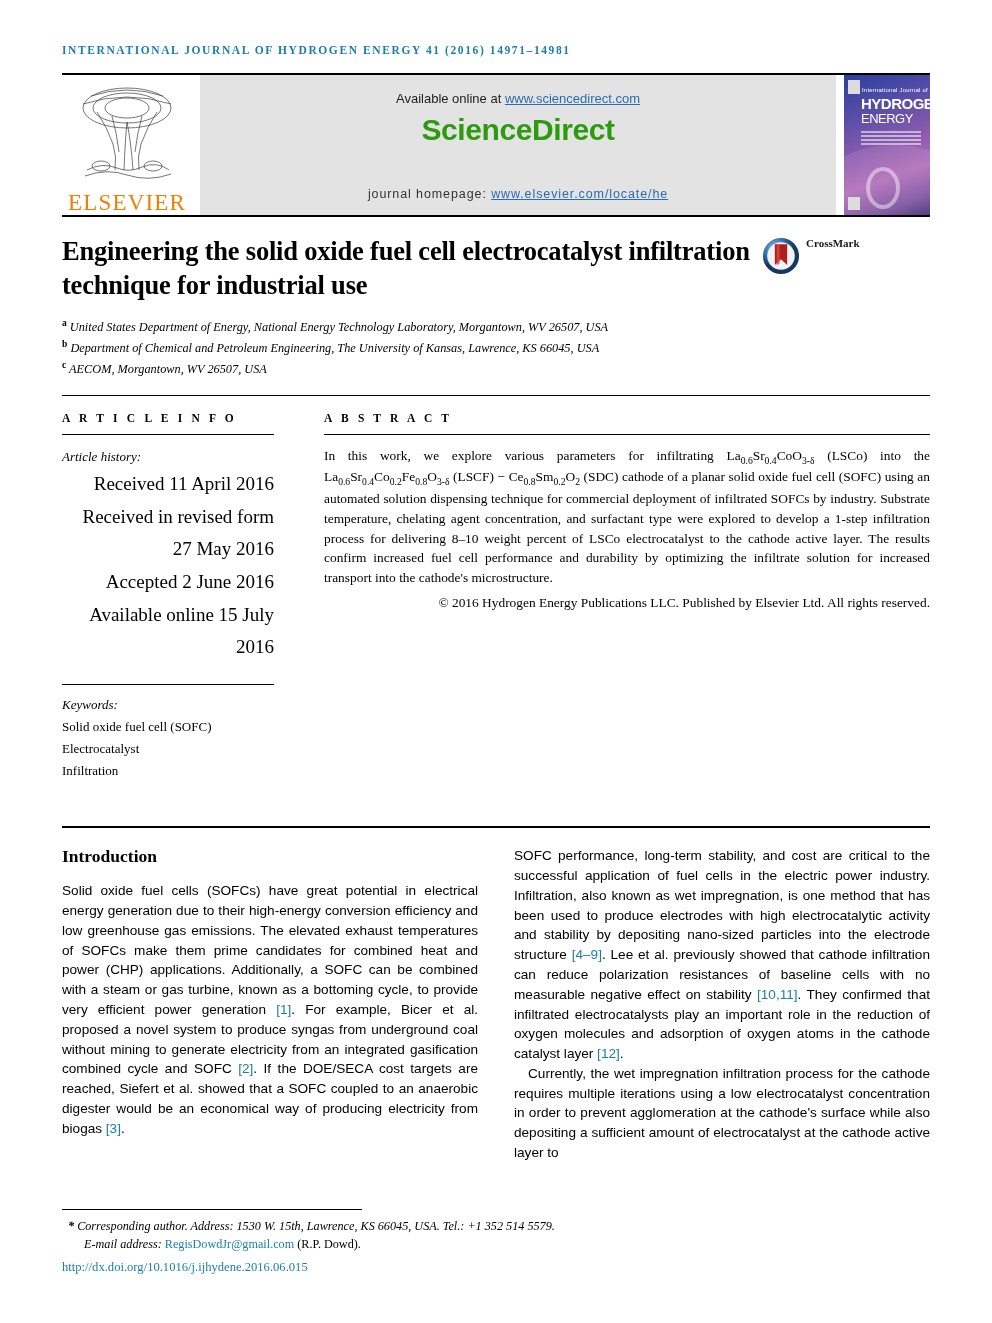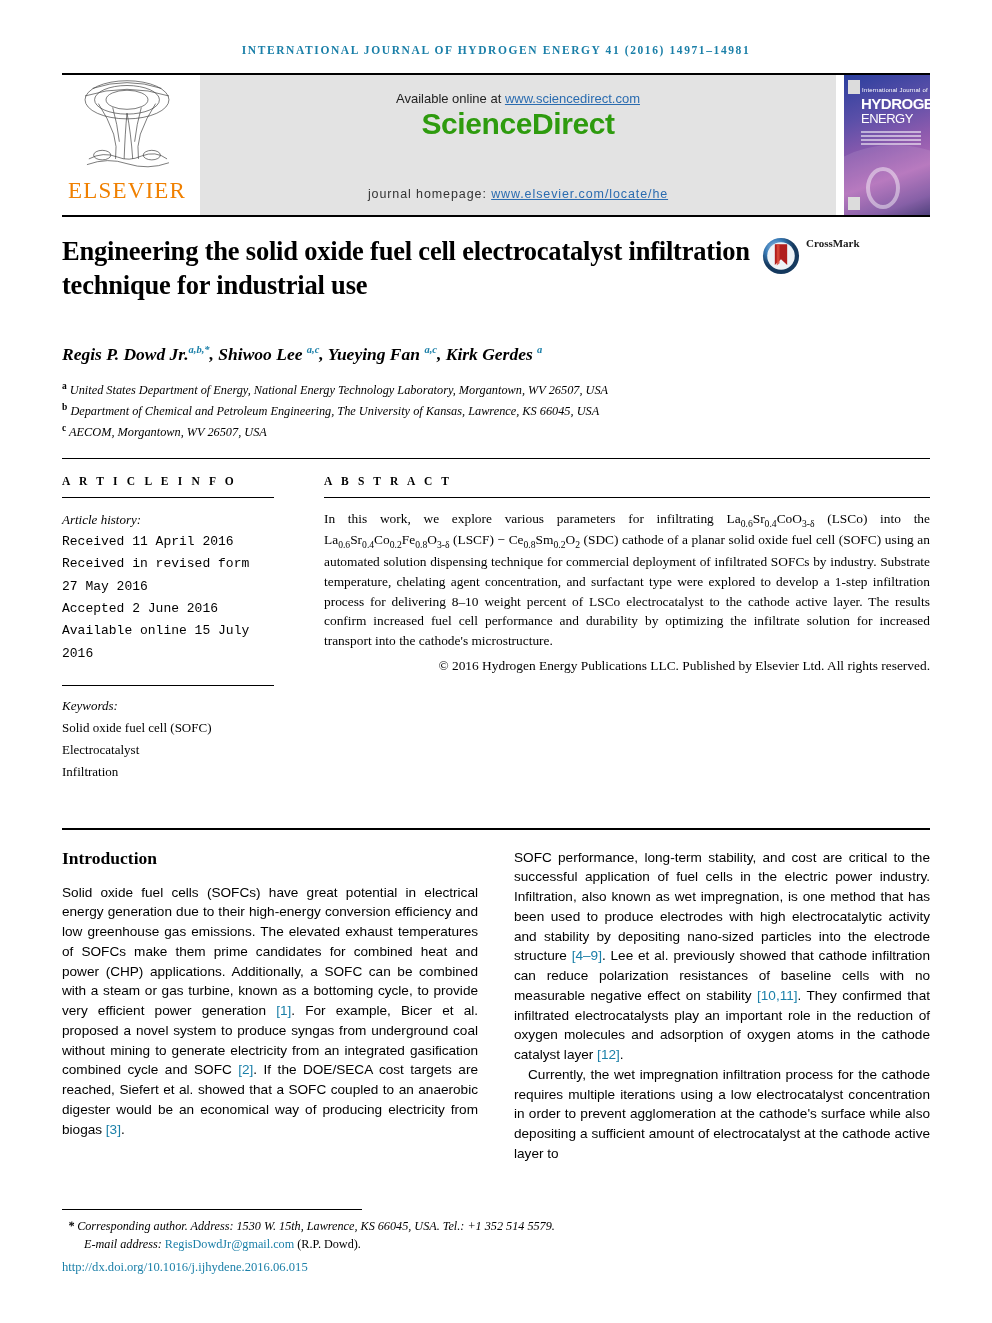"INTERNATIONAL JOURNAL OF HYDROGEN ENERGY" .running-head { text-align: center -> none }
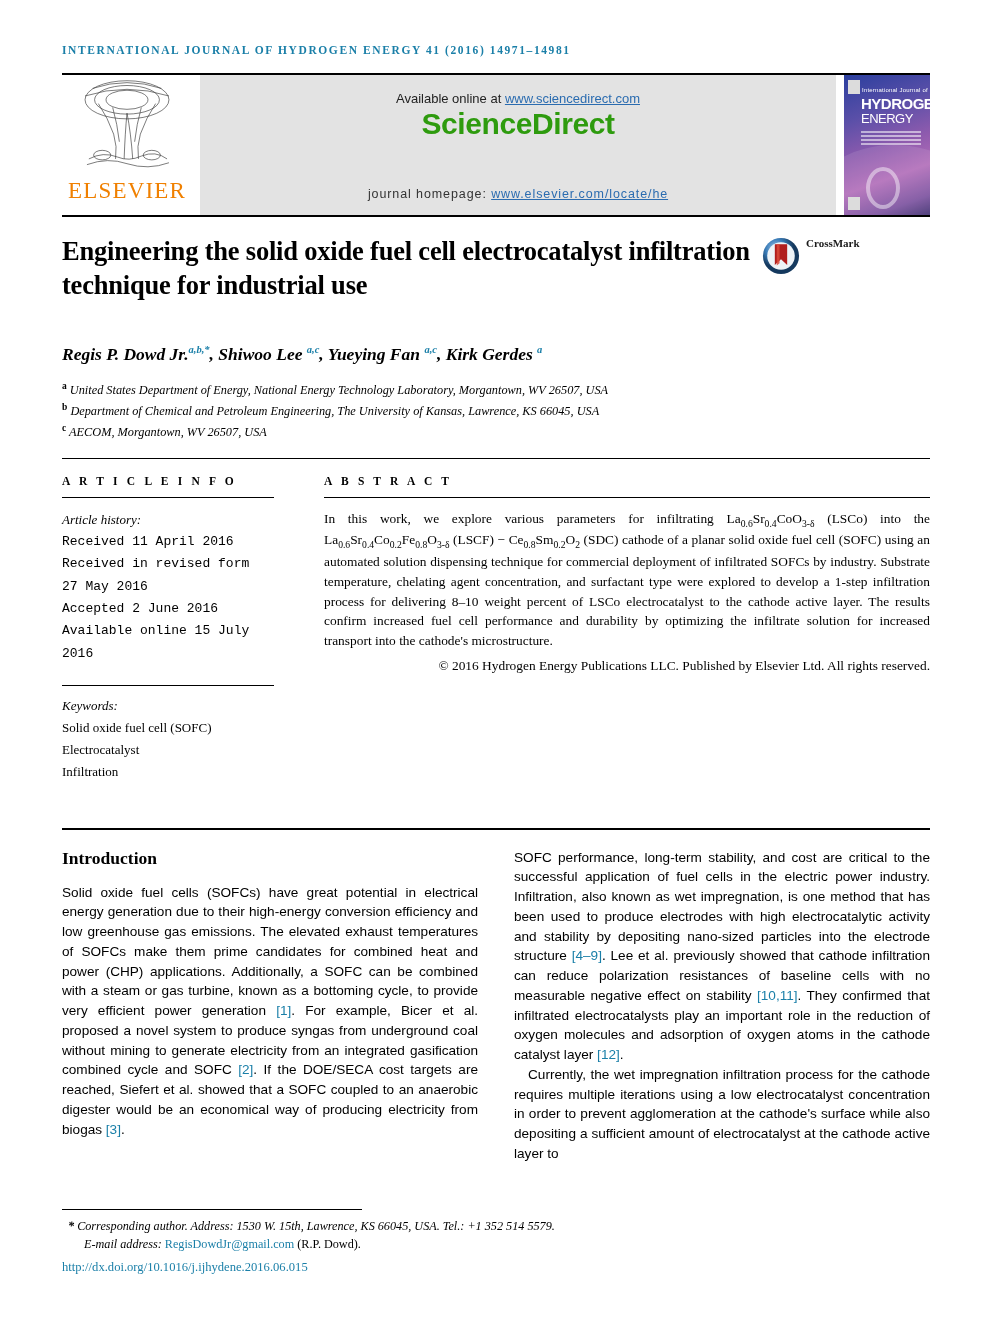"ScienceDirect" .sd-logo { margin-top: 1px -> 7px }
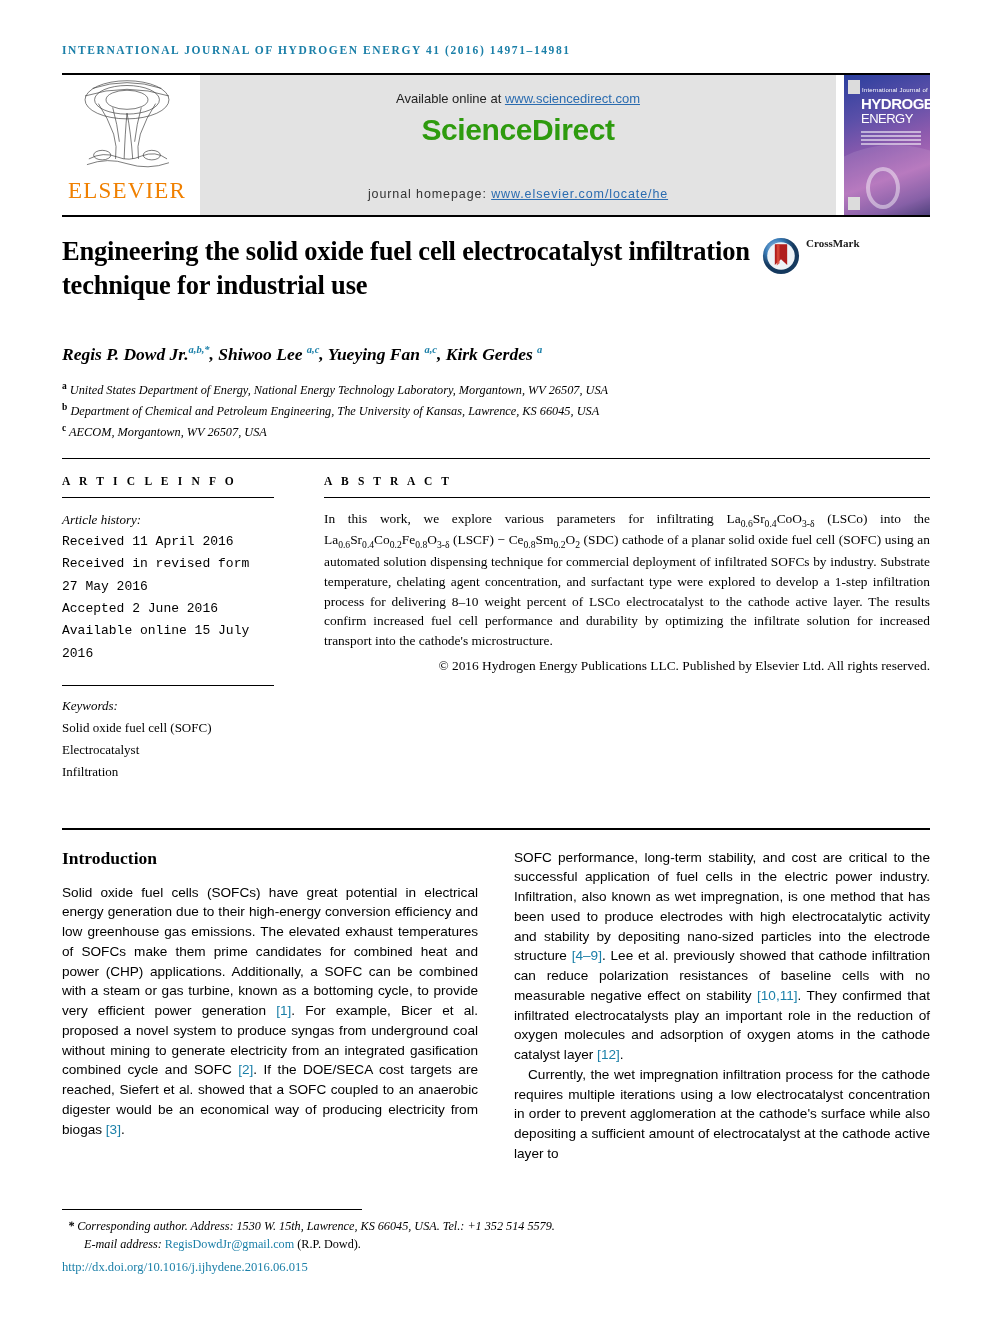"ELSEVIER" .elsevier-logo { padding-bottom: 13px -> 1px }
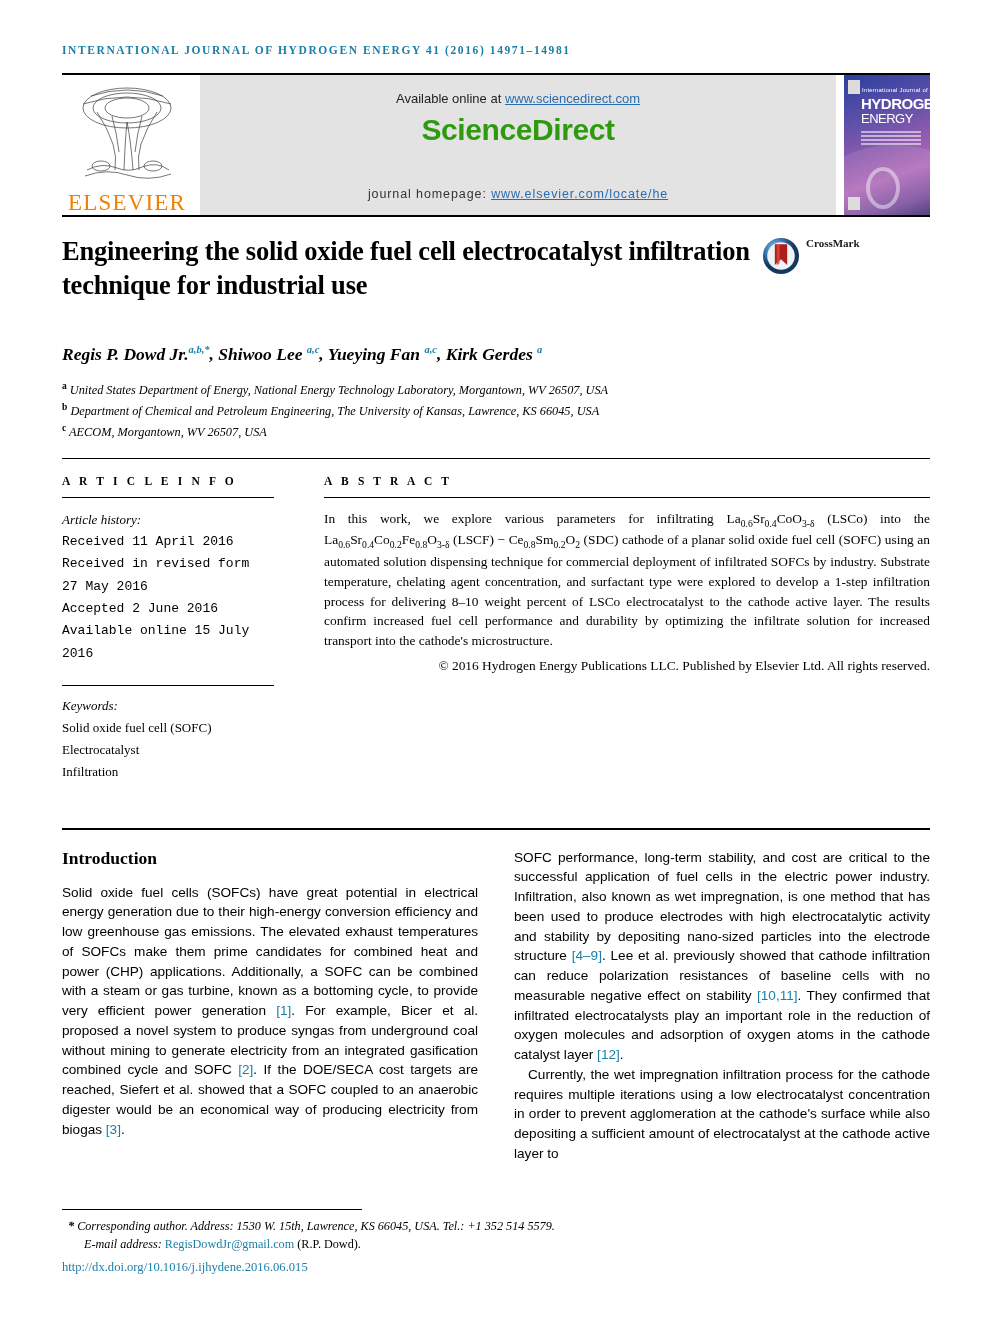"Regis P. Dowd Jr.a,b,*, Shiwoo" div.authors { html: <div>Regis P. Dowd Jr.<sup>a,b,*</sup>, Shiwoo Lee <sup>a,c</sup>, Yueying Fan <sup>a,c</sup>, Kirk Gerdes <sup>a</sup></div> -> none }
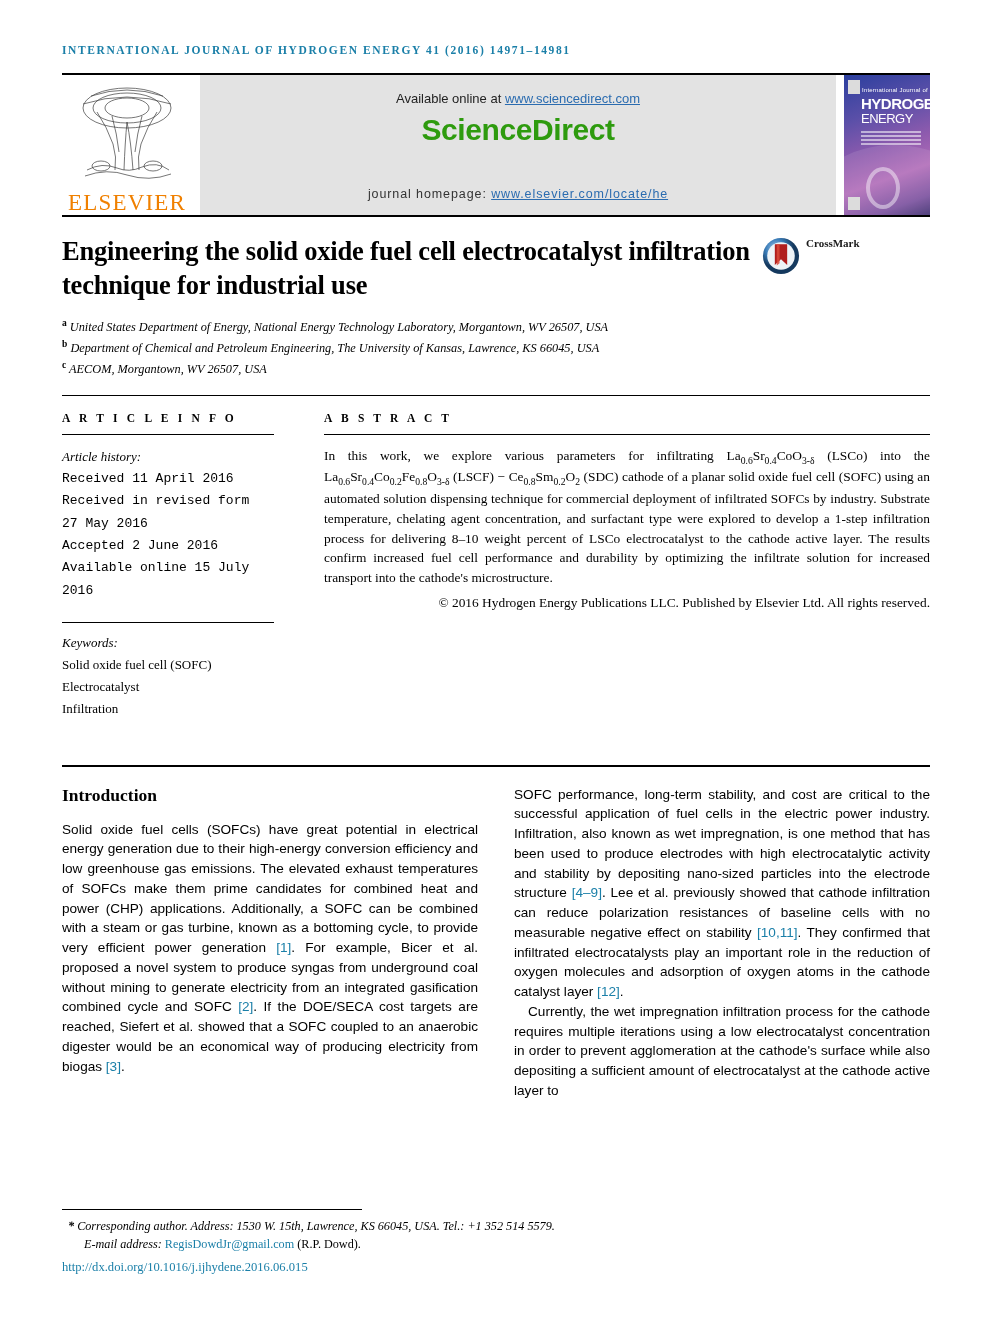"Received 11 April 2016" .hist-line { font-family: Liberation Mono, monospace -> Liberation Serif, serif; font-size: 13px -> 19px; text-align: none -> right }
